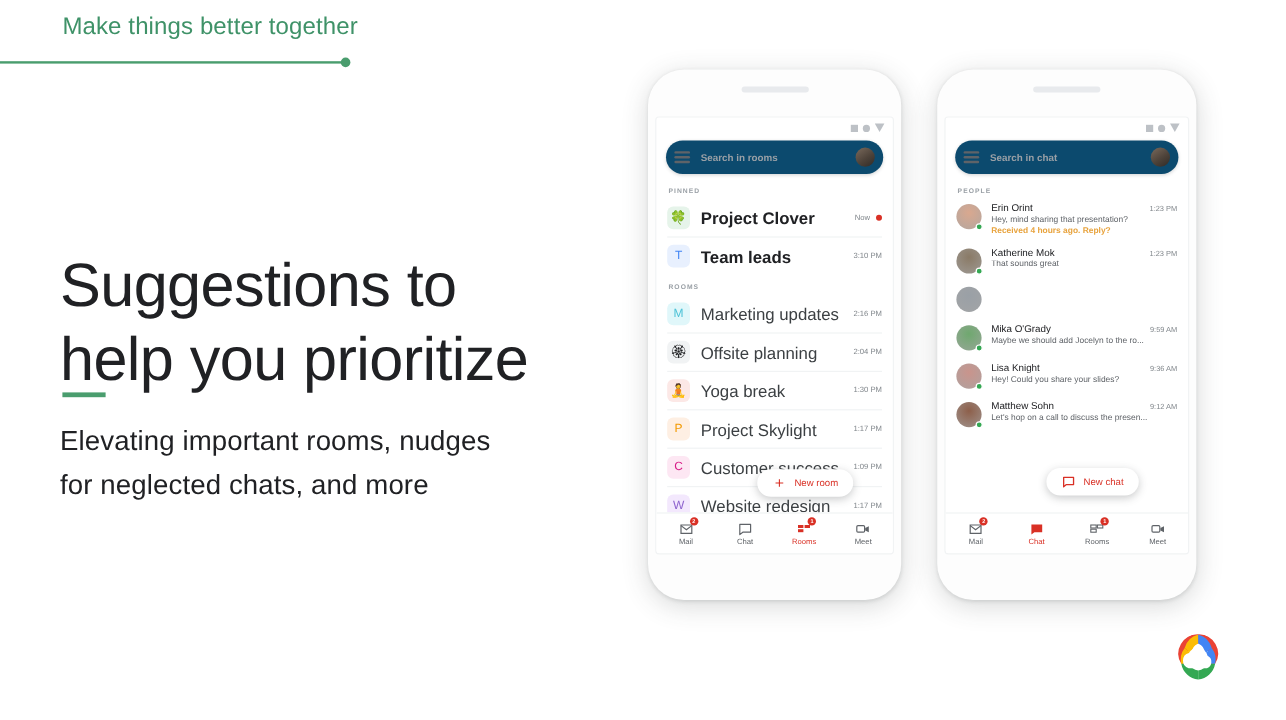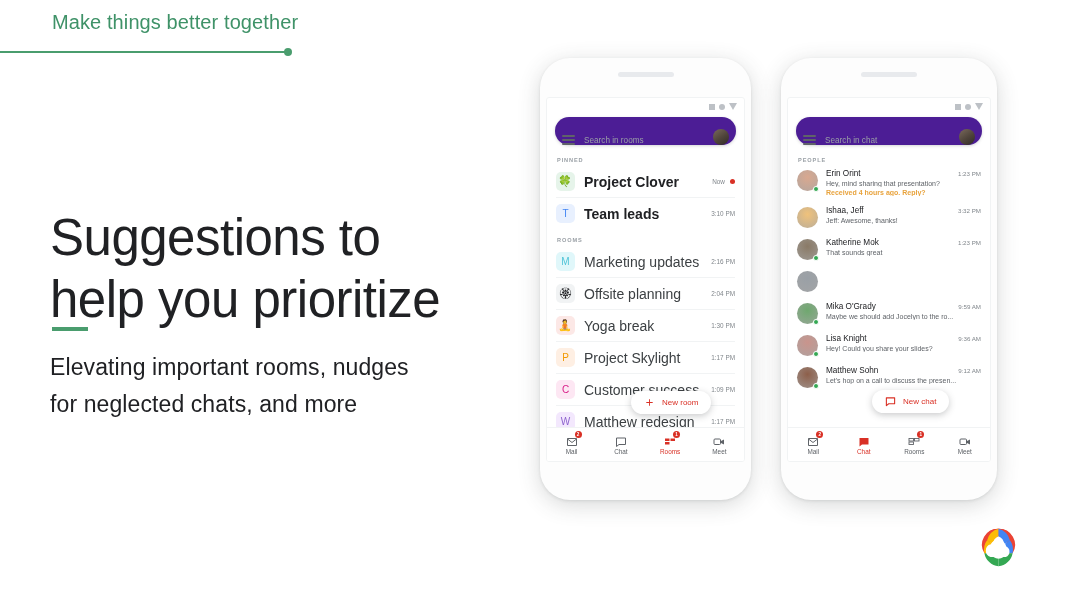"Search in rooms" .searchbar { align-items: flex-end -> center; background: #4c1d95 -> #0c4a6e; font-weight: none -> bold }
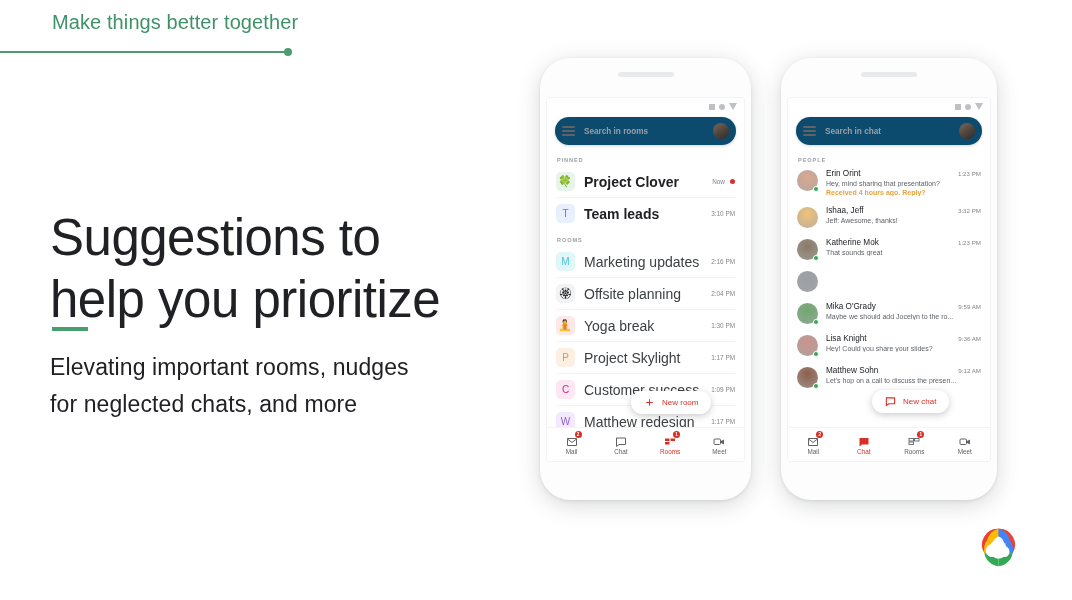"Ishaa, Jeff" div.crow { html: <div> <div> <div></div> </div> <div> <div> <span>Ishaa, Jeff</span> <span>3:32 PM</span> </div> <div>Jeff: Awesome, thanks!</div> </div> </div> -> none }
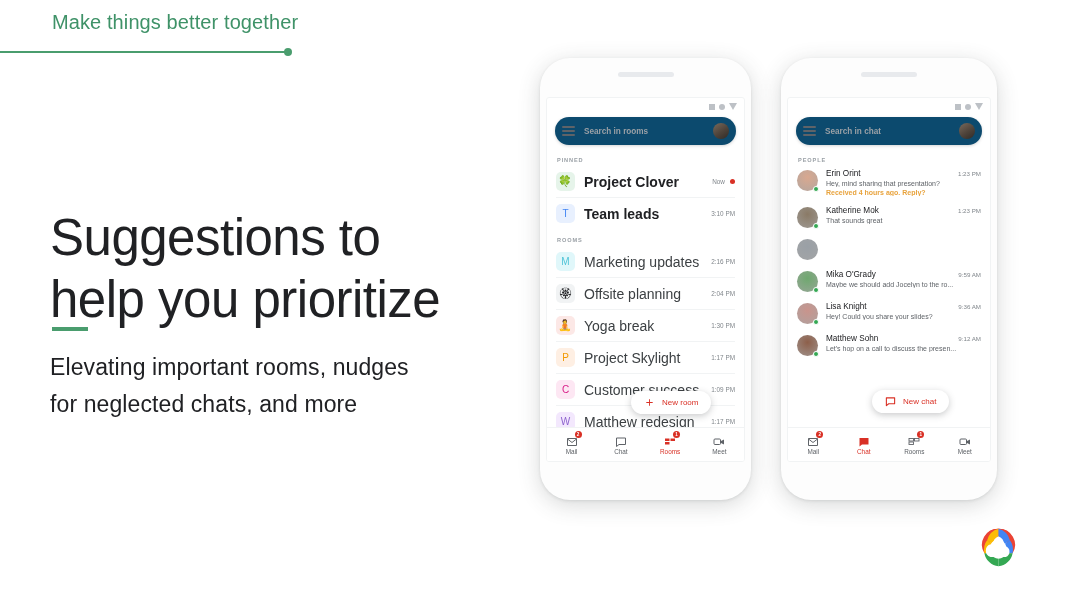"Matthew redesign" div.row-name { text: Matthew -> Website }
